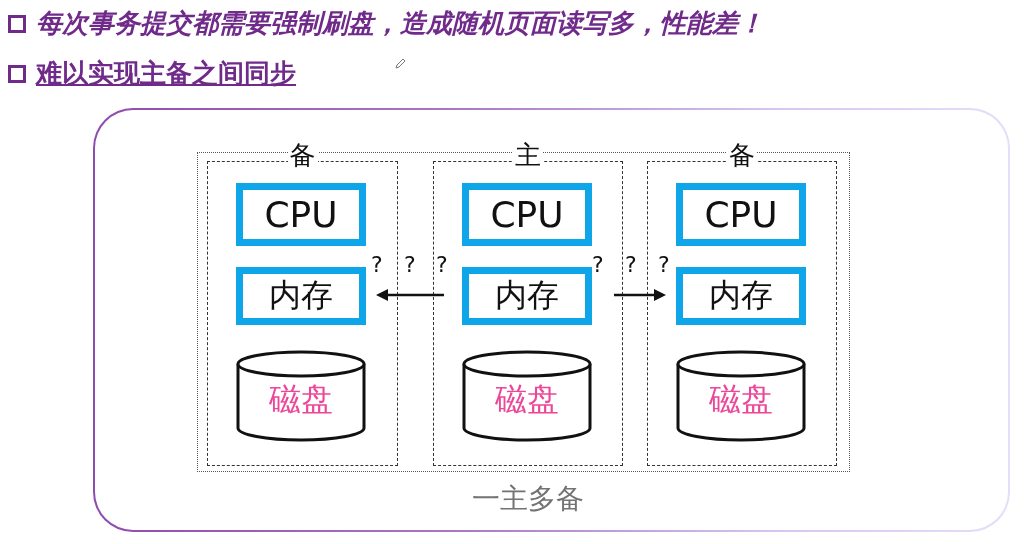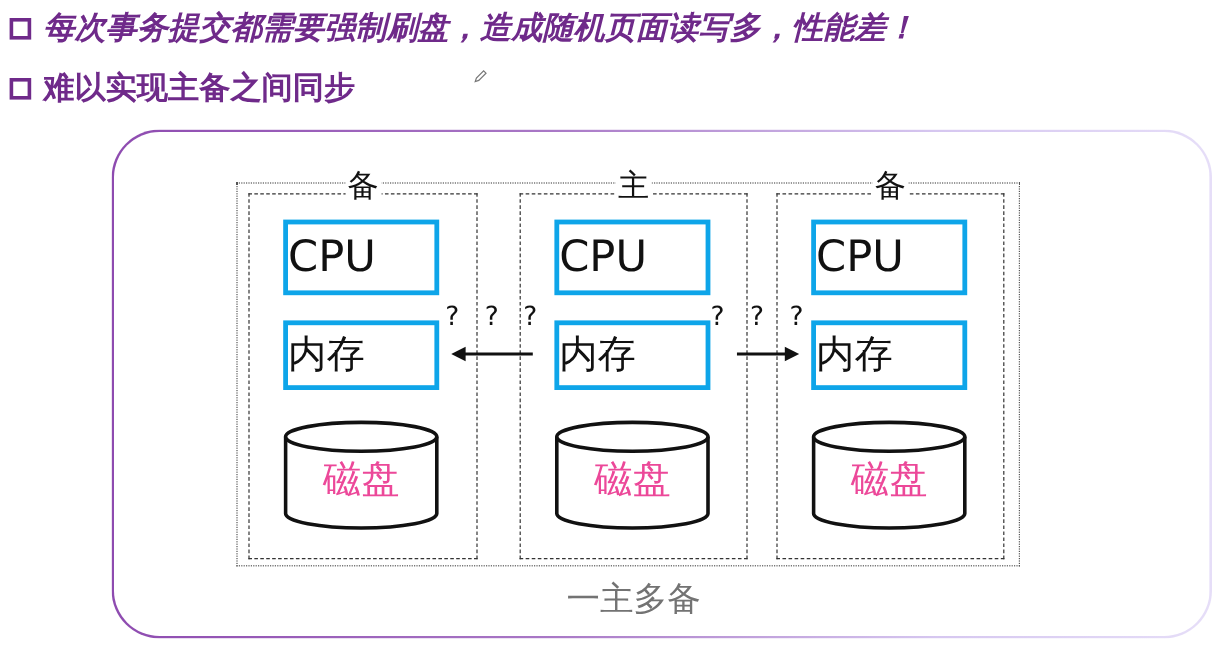"难以实现主备之间同步" #line2 { text-decoration: none -> underline }
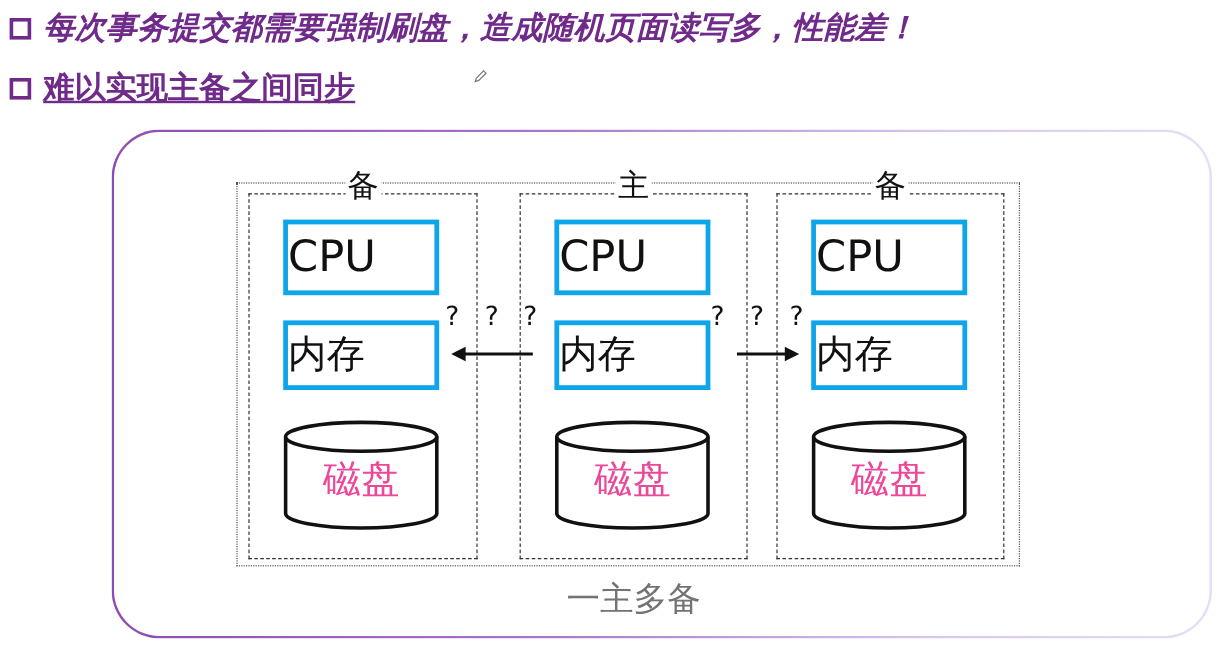"CPU" .cpu-box, .mem-box { border: 4px solid #0ea5e9 -> 7px solid #0ea5e9; justify-content: none -> center }
